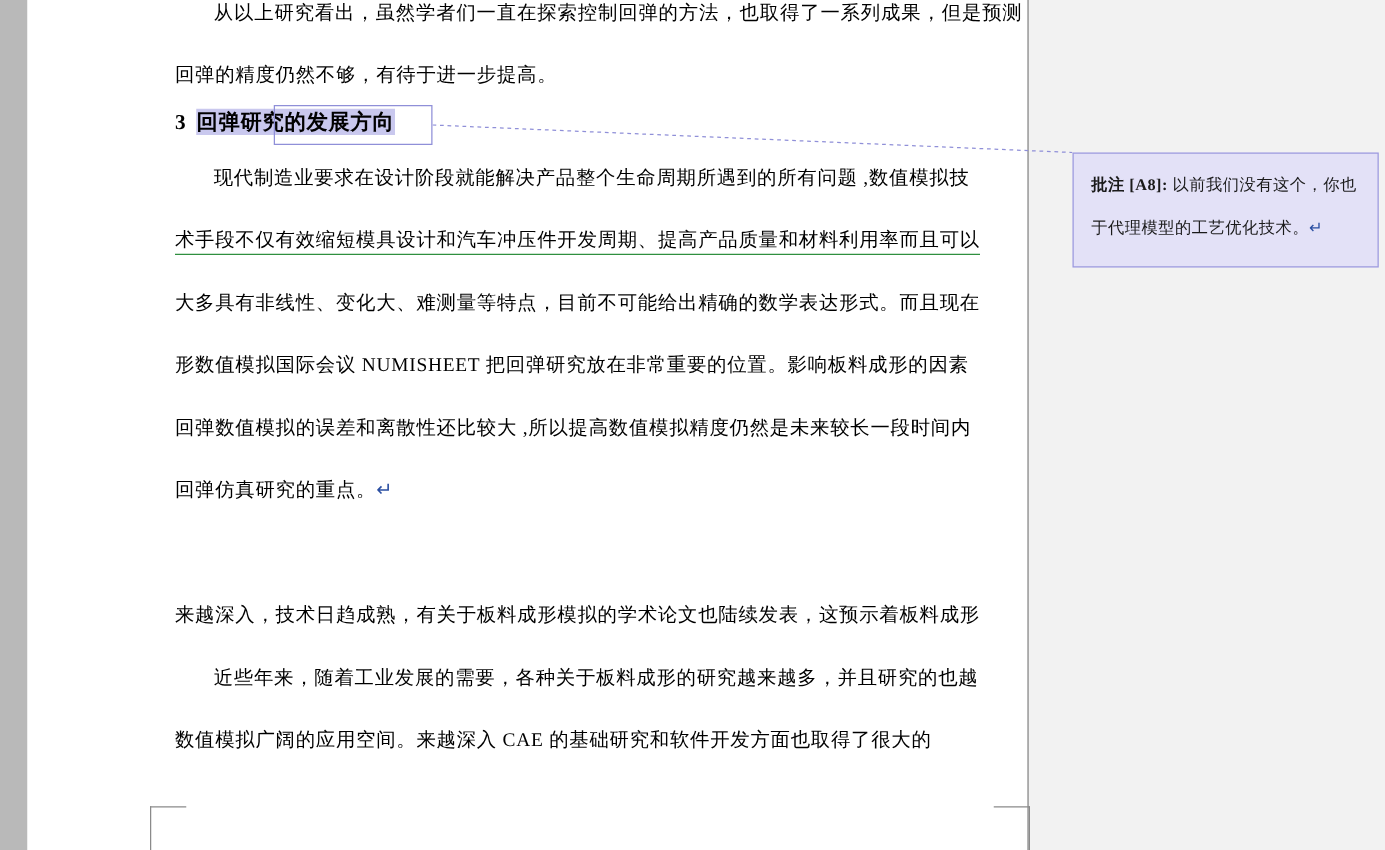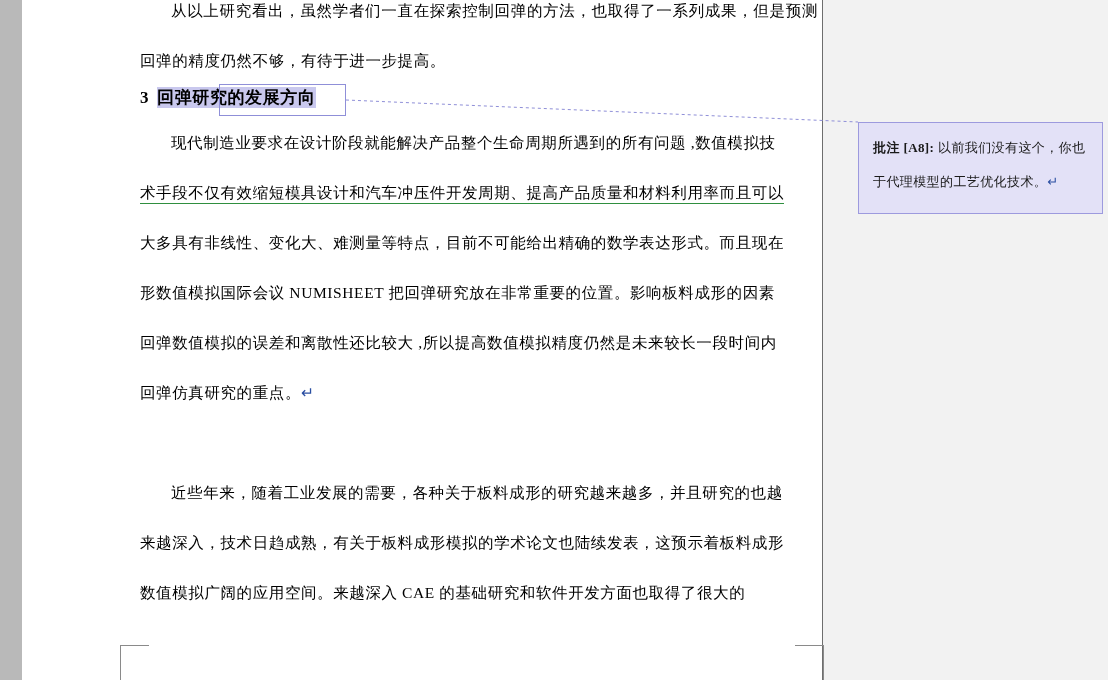"近些年来，随着工业发展的需要，各种关于板料成形的研究越来越多，并且研究的也越" div.para { order: before "来越深入，技术日趋成熟，有关于板料成形模拟的学术论文也陆续发表，这预示着板料成形" -> after "来越深入，技术日趋成熟，有关于板料成形模拟的学术论文也陆续发表，这预示着板料成形" }
